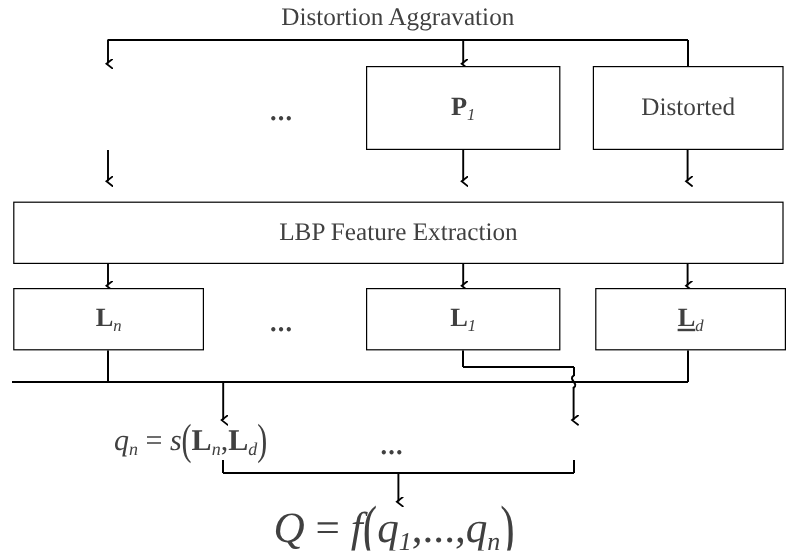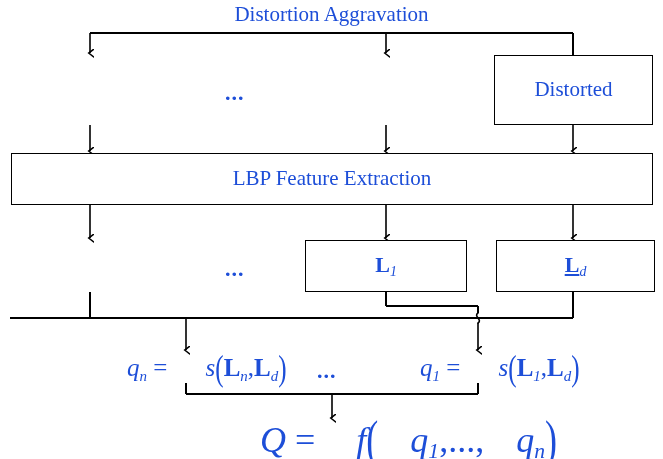"Distortion Aggravation" #diagram-root { color: #1d4ed8 -> #404040 }
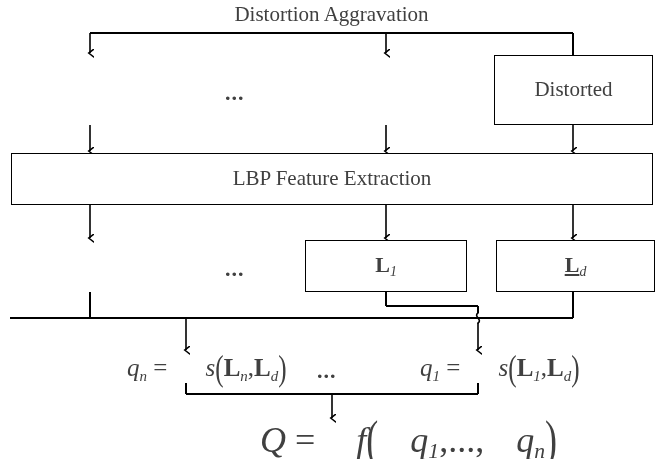"P1" div.node-box { html: none -> <div> <span><span>P</span><sub>1</sub></span> </div> }
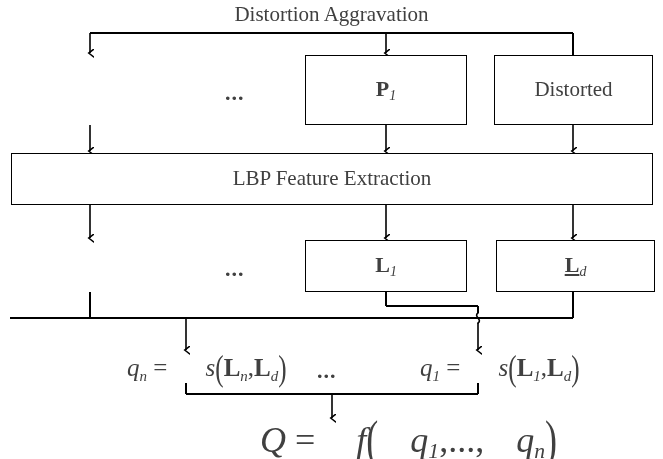"LBP Feature Extraction" div.node-box { top: 153px -> 168px }
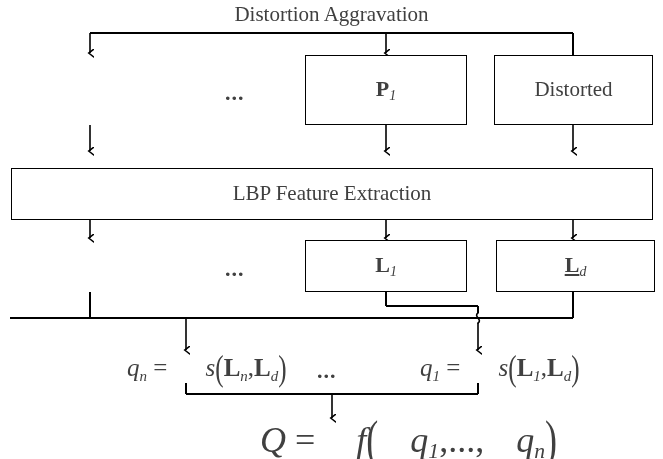"Ln" div.node-box { html: none -> <div> <span><span>L</span><sub>n</sub></span> </div> }
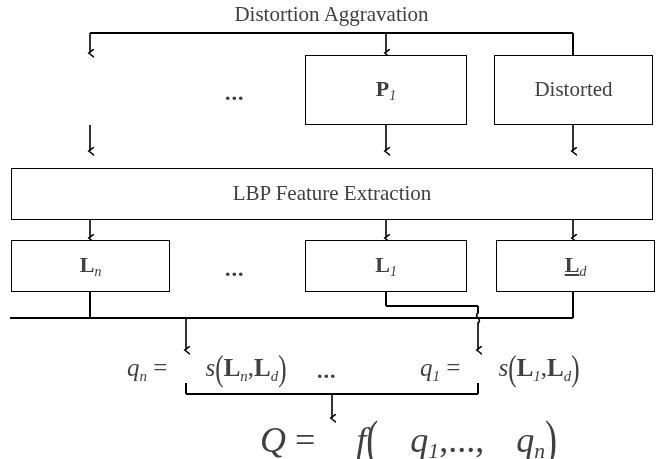"qn" .it { margin-left: 32px -> none }
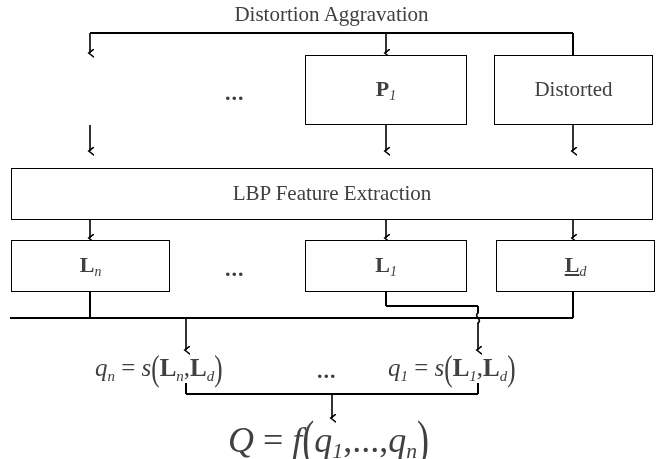"q1 = s(L1,Ld)" div.equation { html: <div> <span><span>q</span><sub>1</sub></span> <span>=</span> <span>s</span><span>(</span><span><span>L</span><sub>1</sub></span><span>,</span><span><span>L</span><sub>d</sub></span><span>)</span> </div> -> none }
